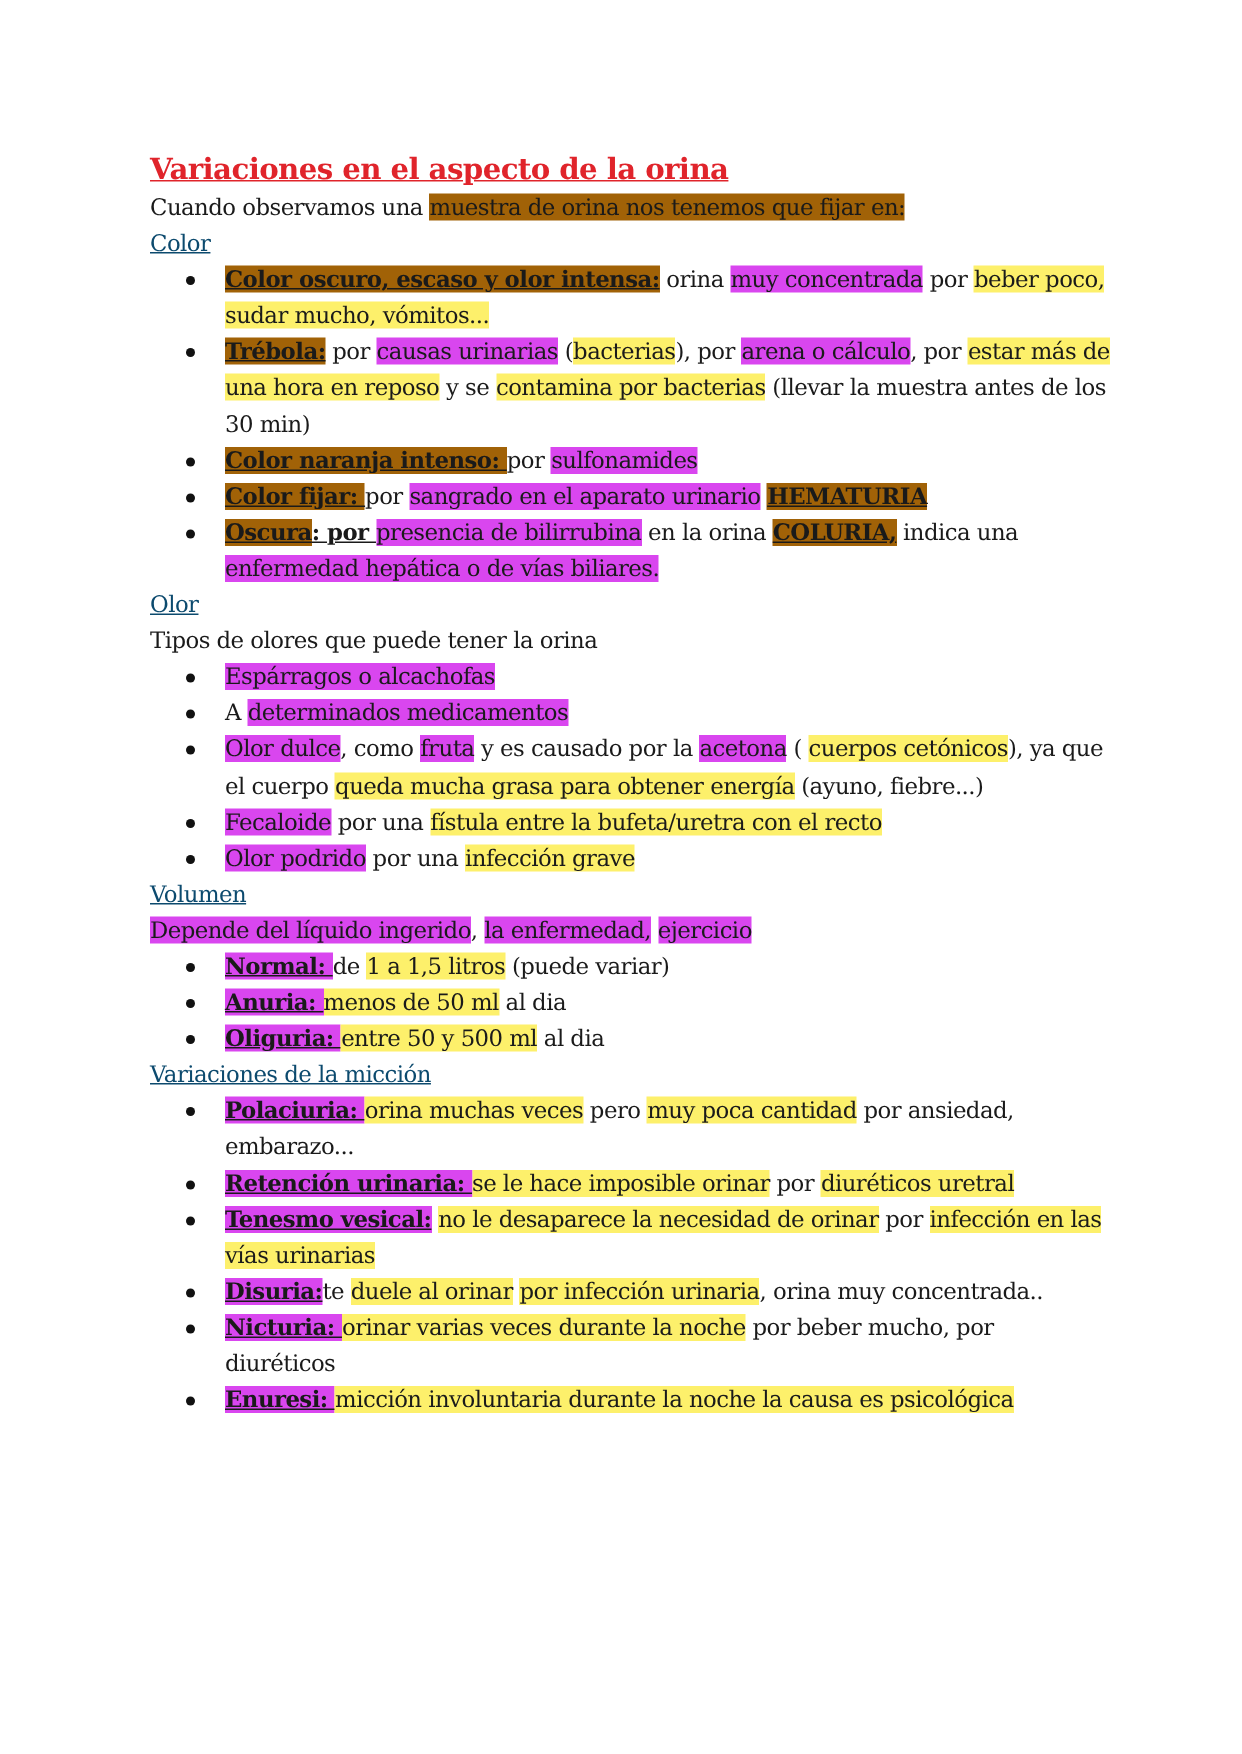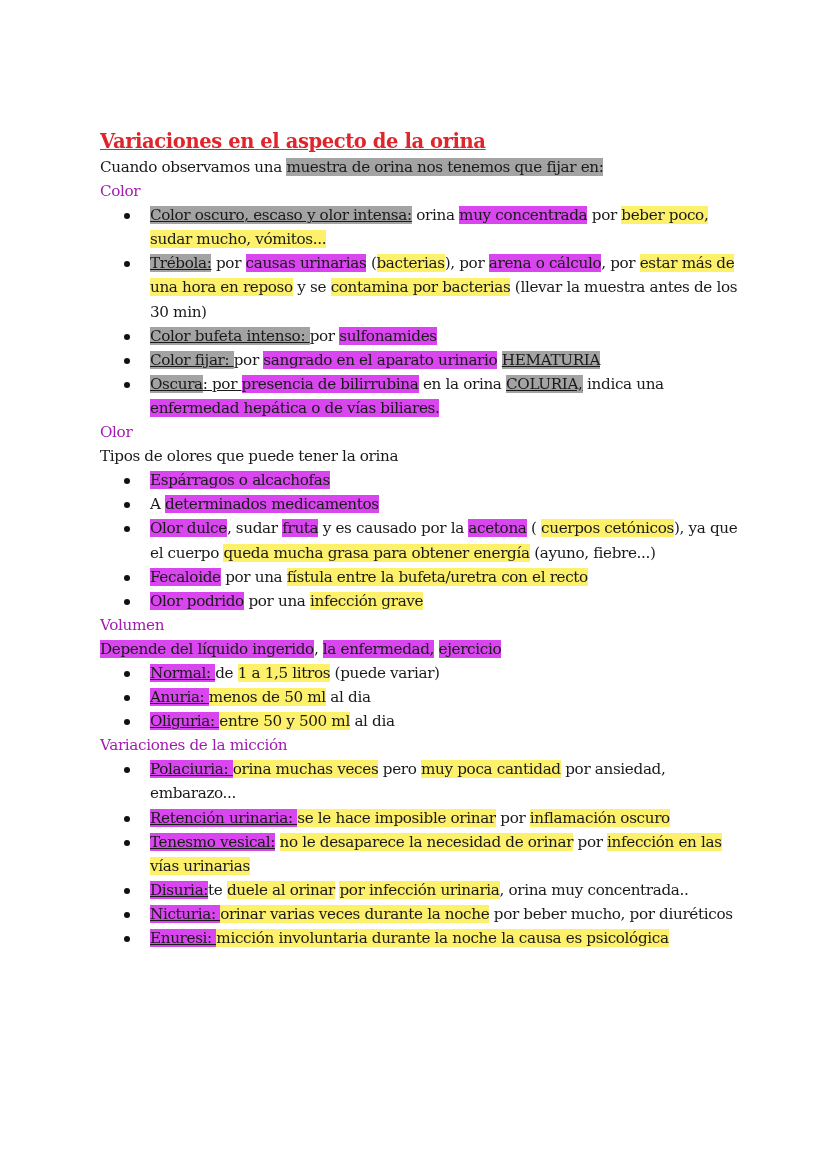"Variaciones en el aspecto de" .page { margin-top: 29px -> none }
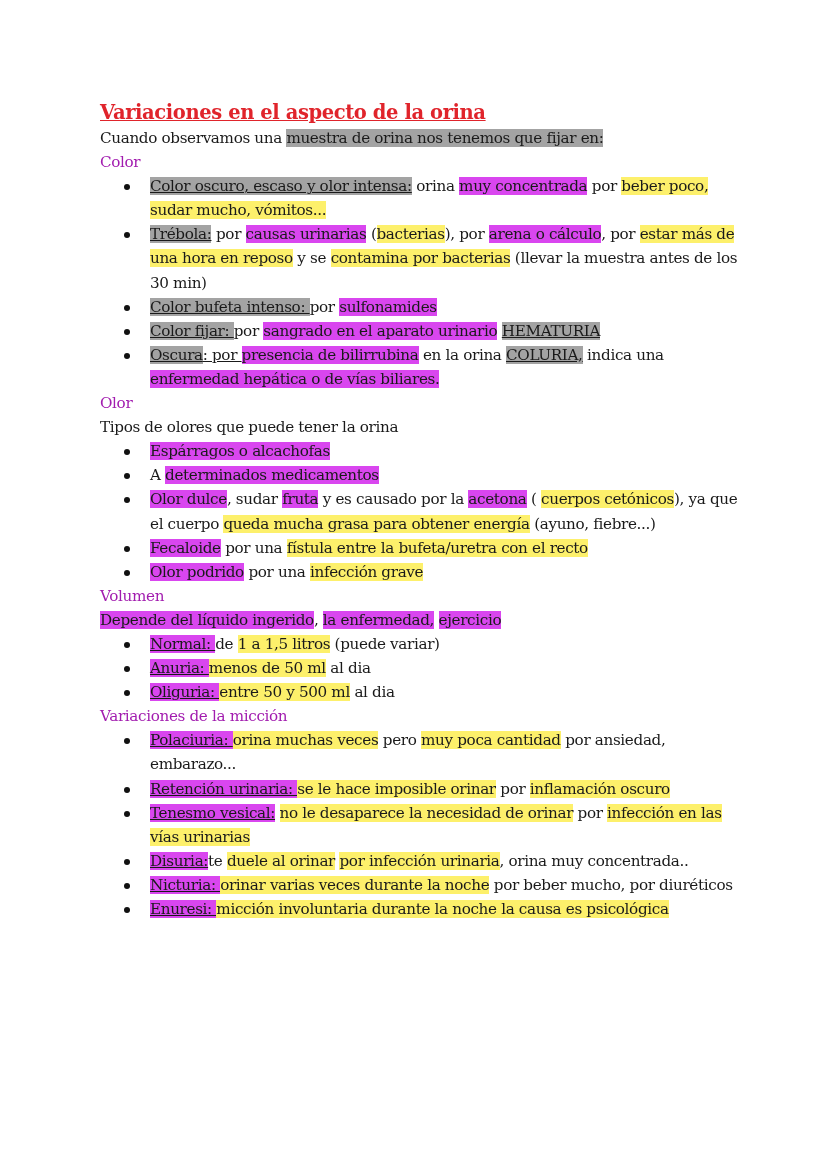"muestra de orina nos tenemos" .hl-red { background: #a3a3a3 -> #a16207 }
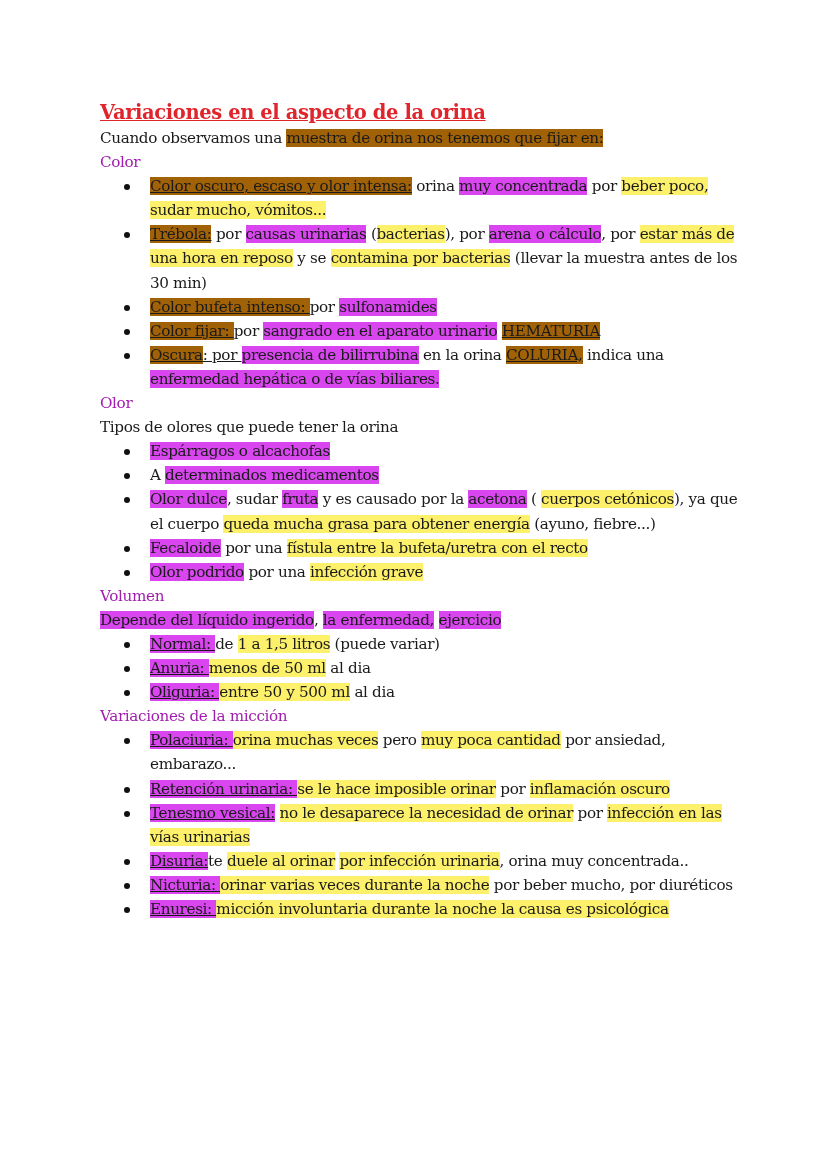"Color" .heading { color: #a21caf -> #0c4a6e; text-decoration: none -> underline }
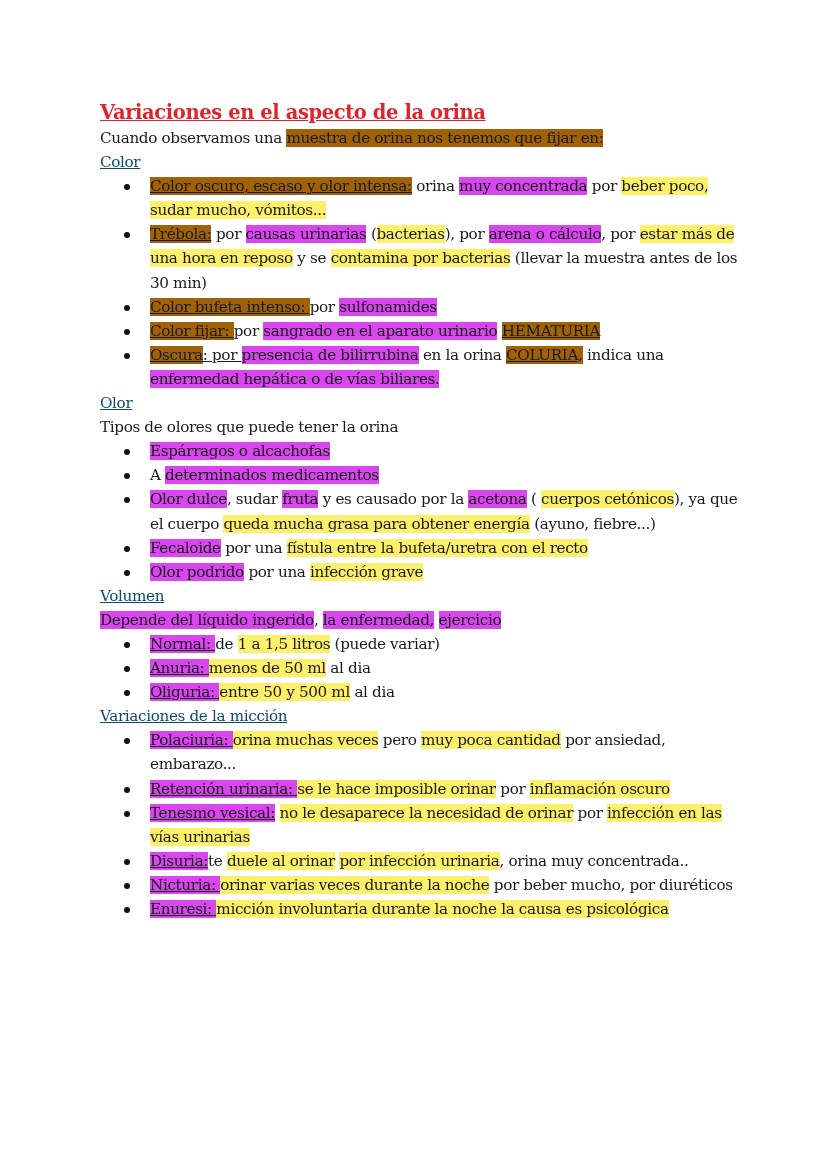"Color oscuro, escaso y olor" .u { font-weight: none -> bold }
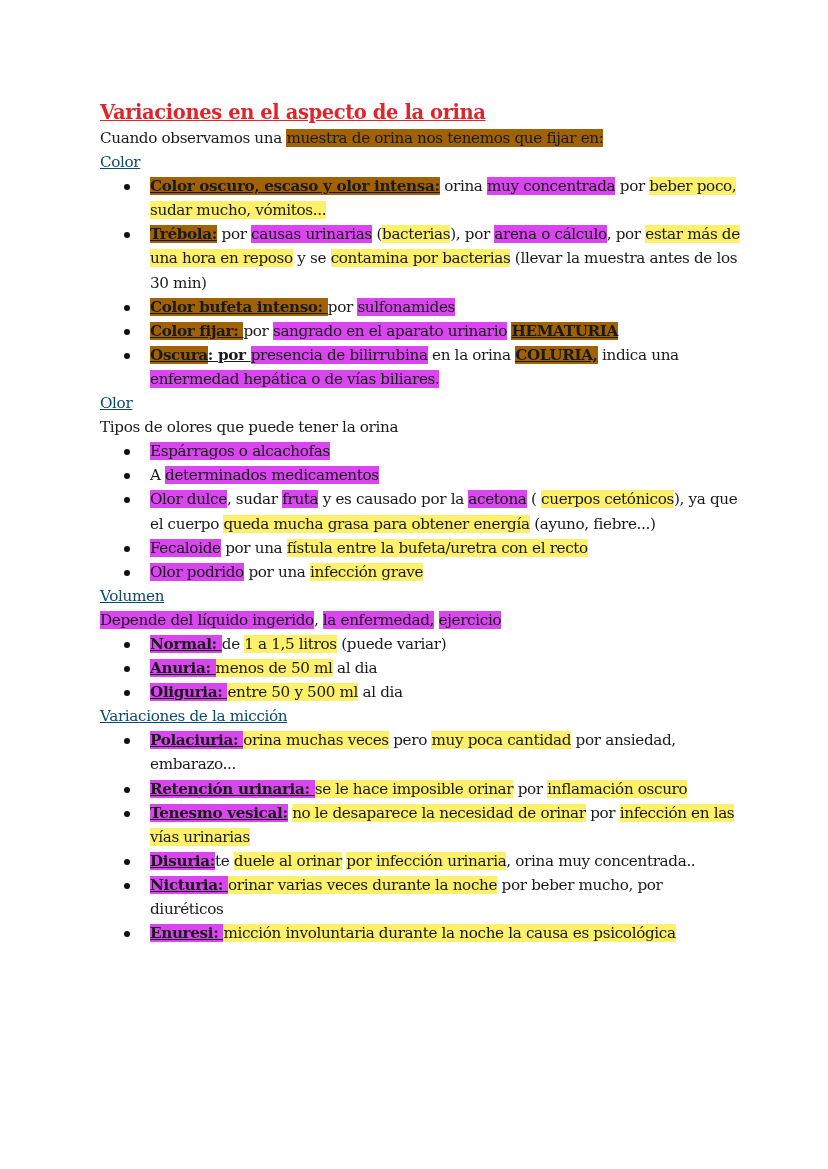"Color bufeta intenso:" span.hl-red { text: bufeta -> naranja }
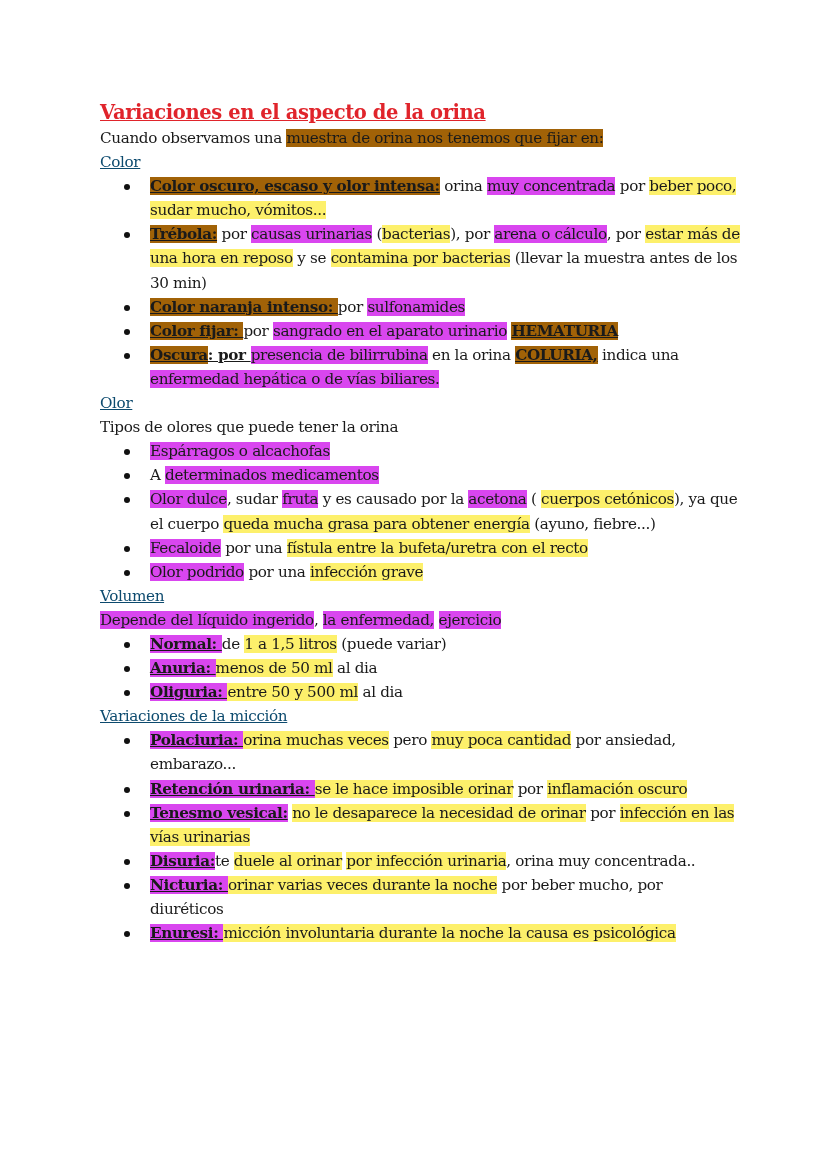", sudar" span { text: sudar -> como }
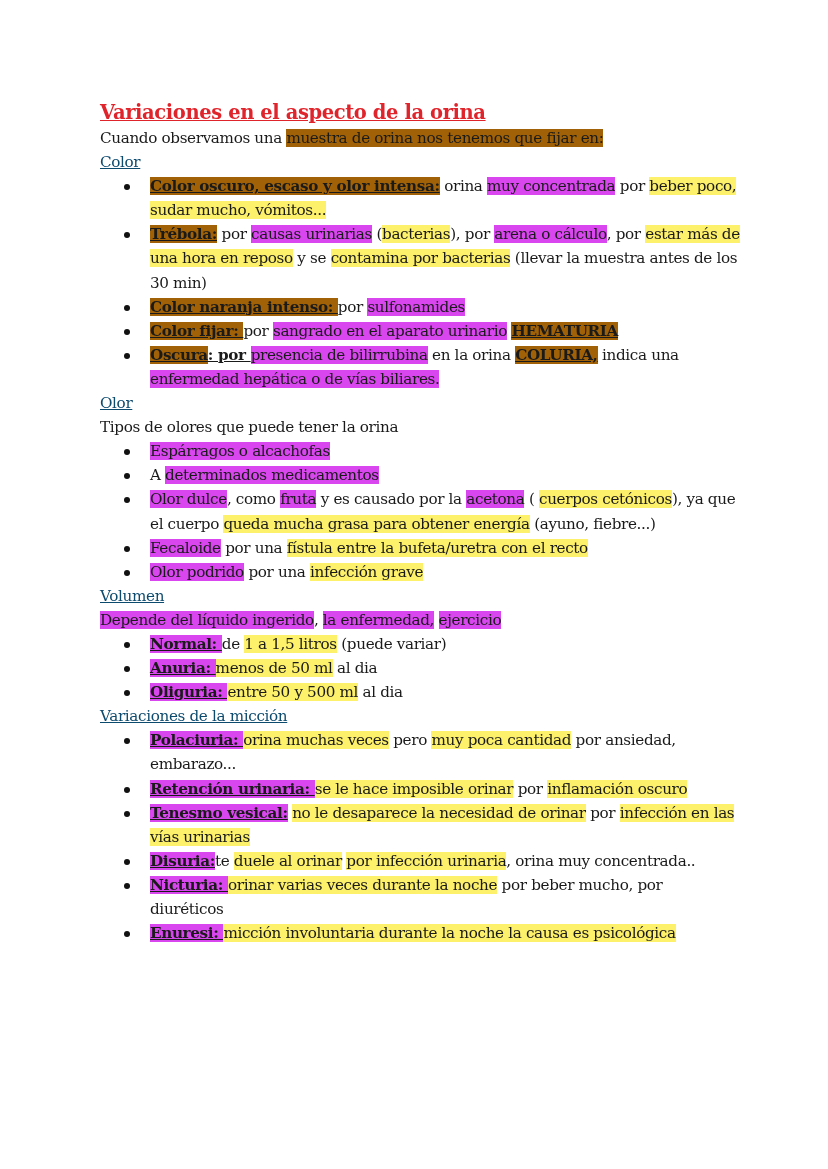"inflamación oscuro" span.hl-yellow { text: inflamación oscuro -> diuréticos uretral }
